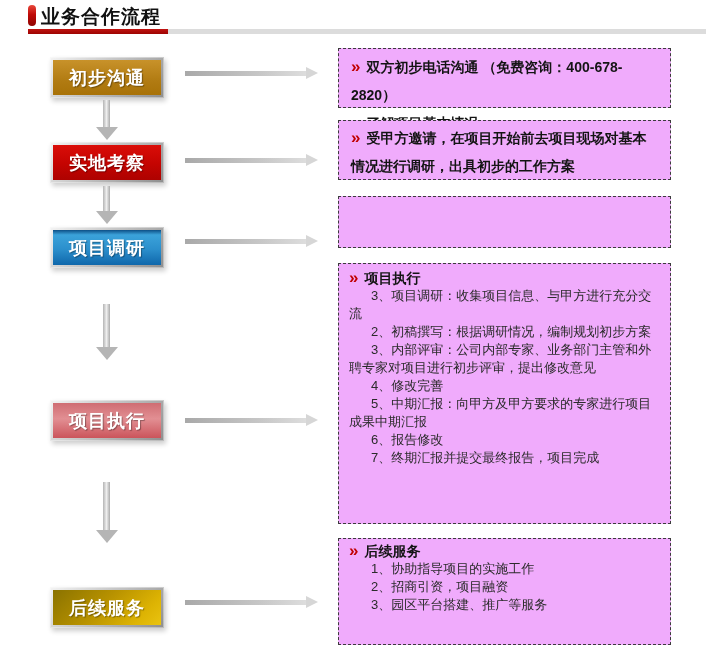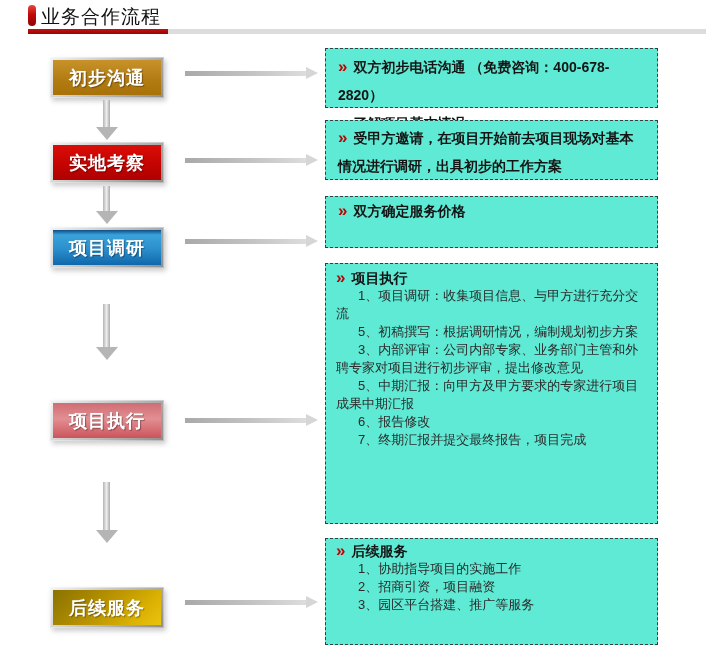"业务合作流程" .page-title { font-weight: normal -> bold }
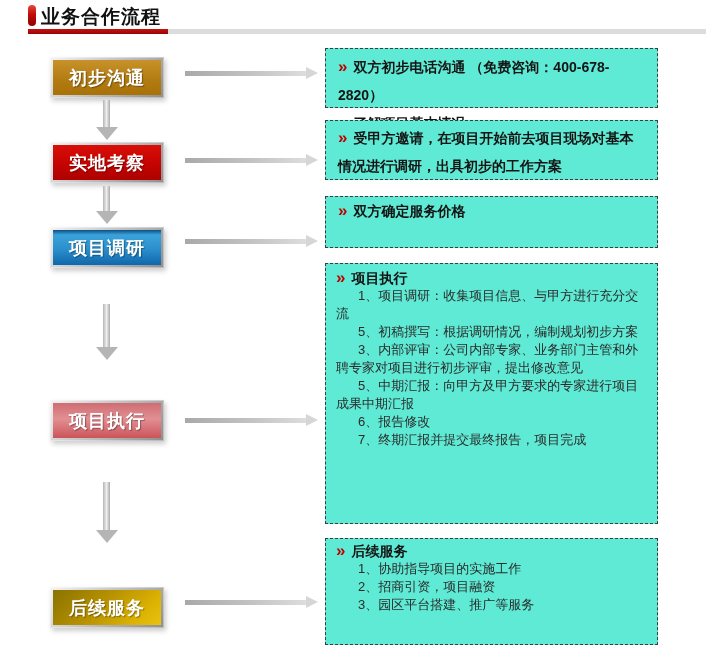"» 双方初步电话沟通 （免费咨询：400-678-2820）" .detail { background: #5eead4 -> #f0abfc; left: 325px -> 338px }
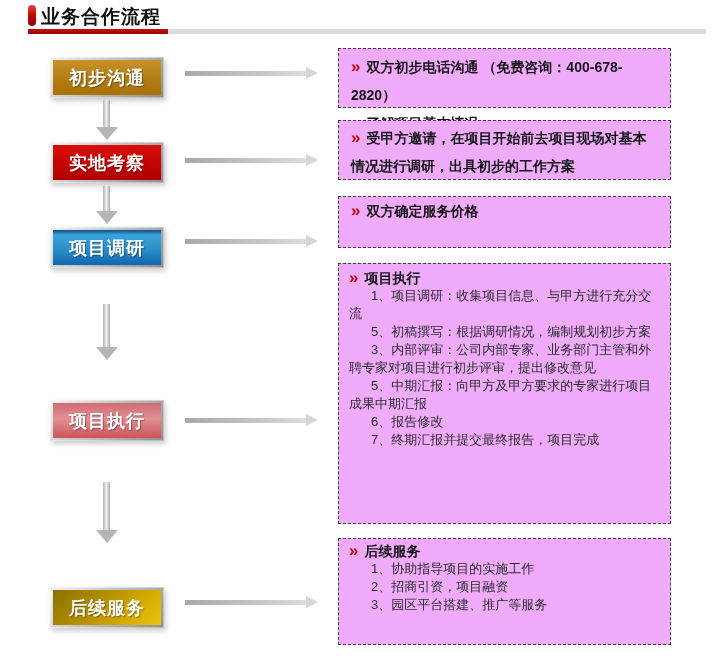"» 双方确定服务价格" div.line { html: <div> <span>»</span><span>双方确定服务价格</span> </div> -> none }
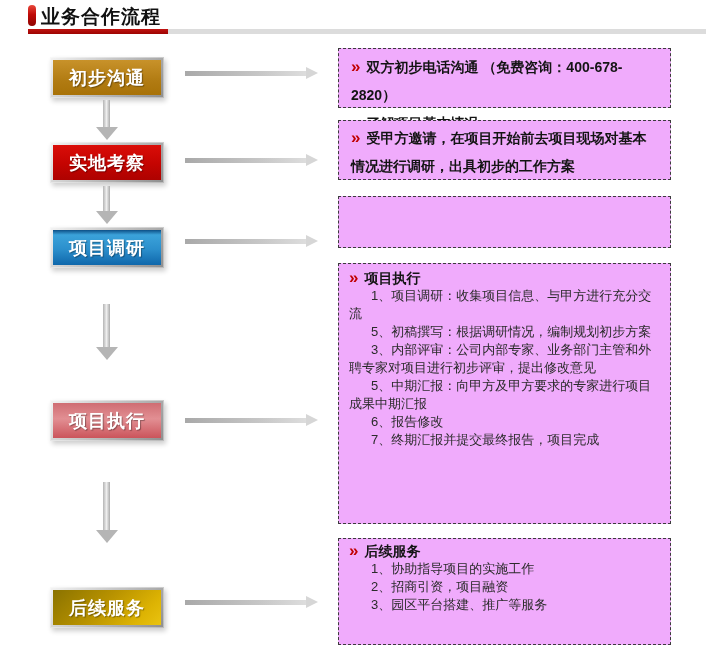"1、项目调研：收集项目信息、与甲方进行充分交流" div.line { text: 1 -> 3 }
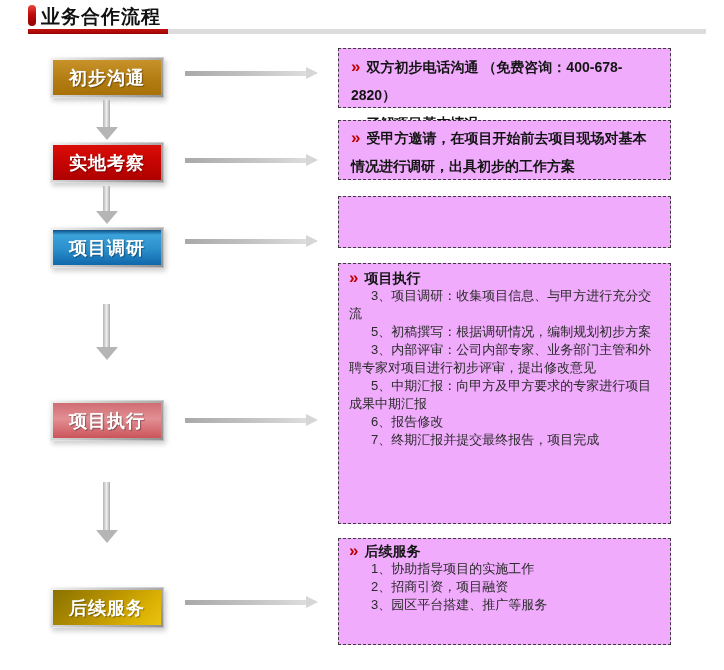"5、初稿撰写：根据调研情况，编制规划初步方案" div.line { text: 5 -> 2 }
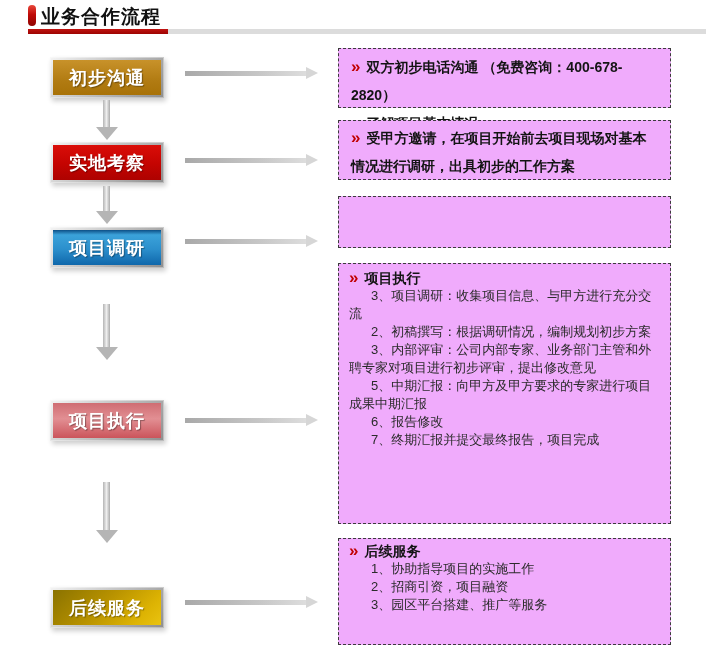"4、修改完善" div.line { html: none -> <div>4、修改完善</div> }
